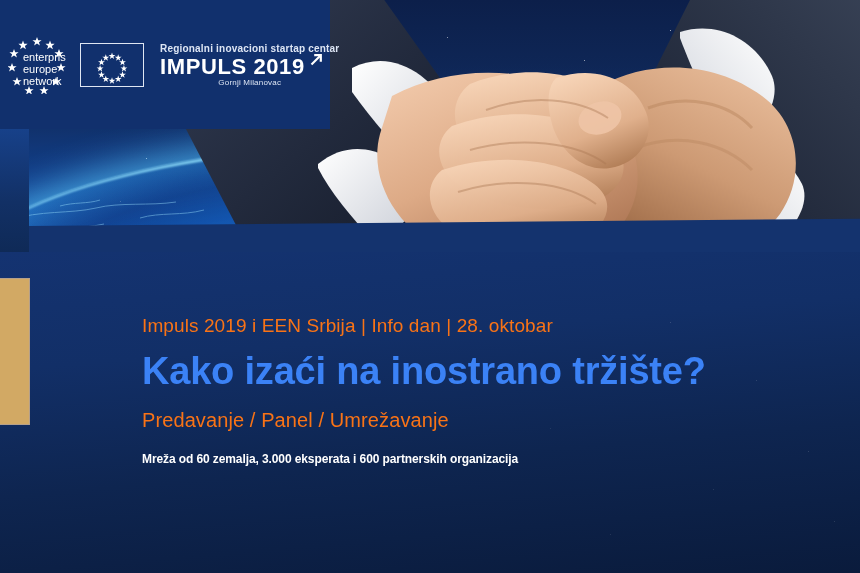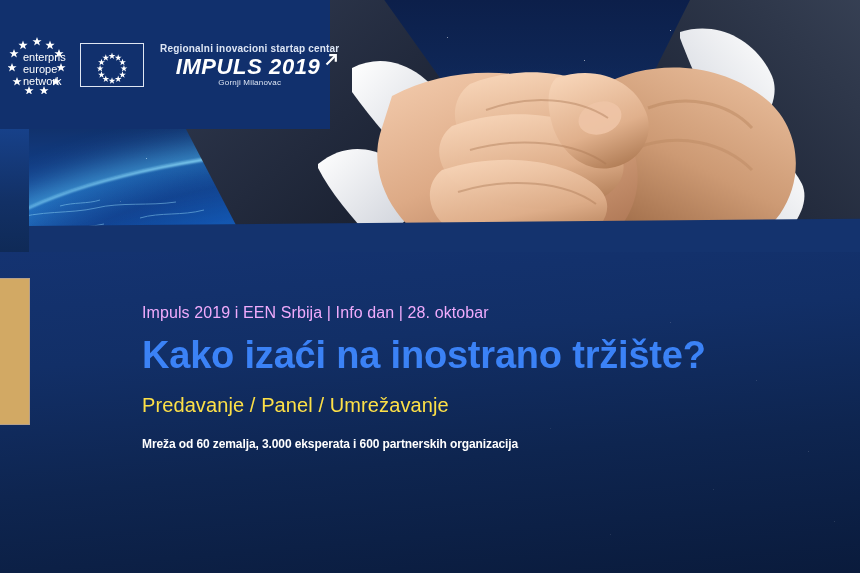"IMPULS 2019" .impuls-title { font-style: italic -> none; justify-content: flex-end -> flex-start }
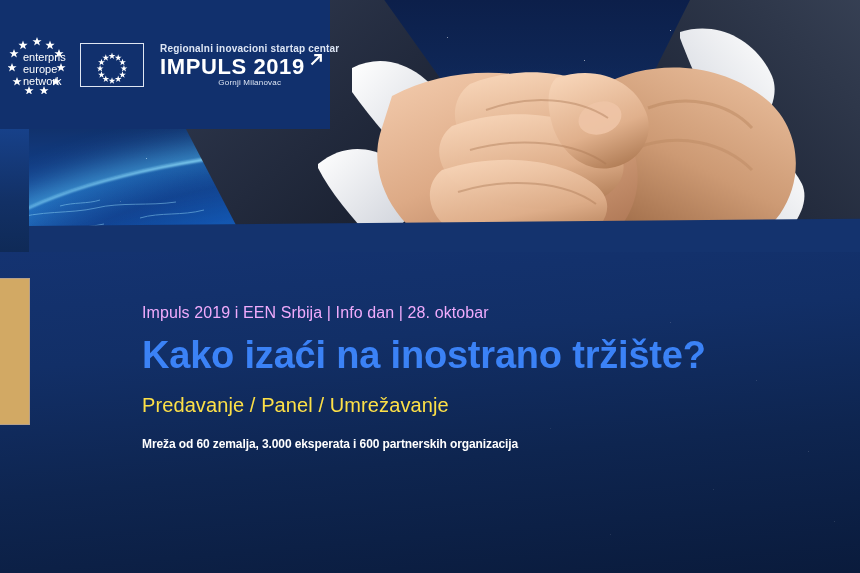"Impuls 2019 i EEN Srbija" .kicker { color: #f0abfc -> #f97316; font-size: 16px -> 19px; margin-top: none -> 12px }
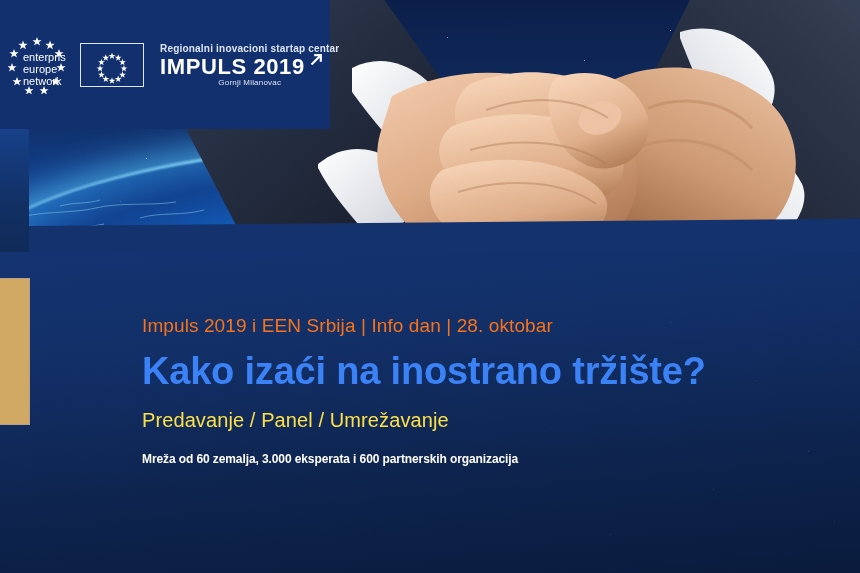"Predavanje / Panel / Umrežavanje" .formats { color: #fde047 -> #f97316 }
